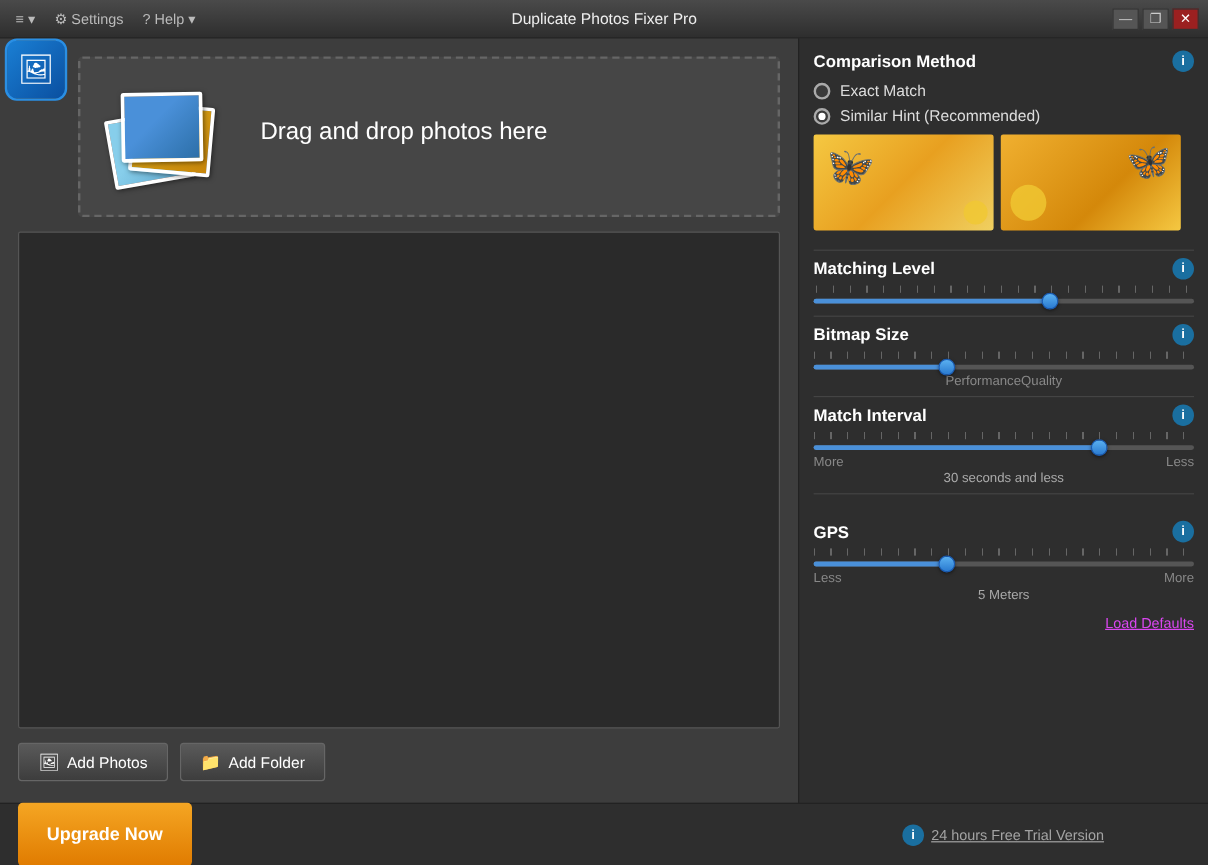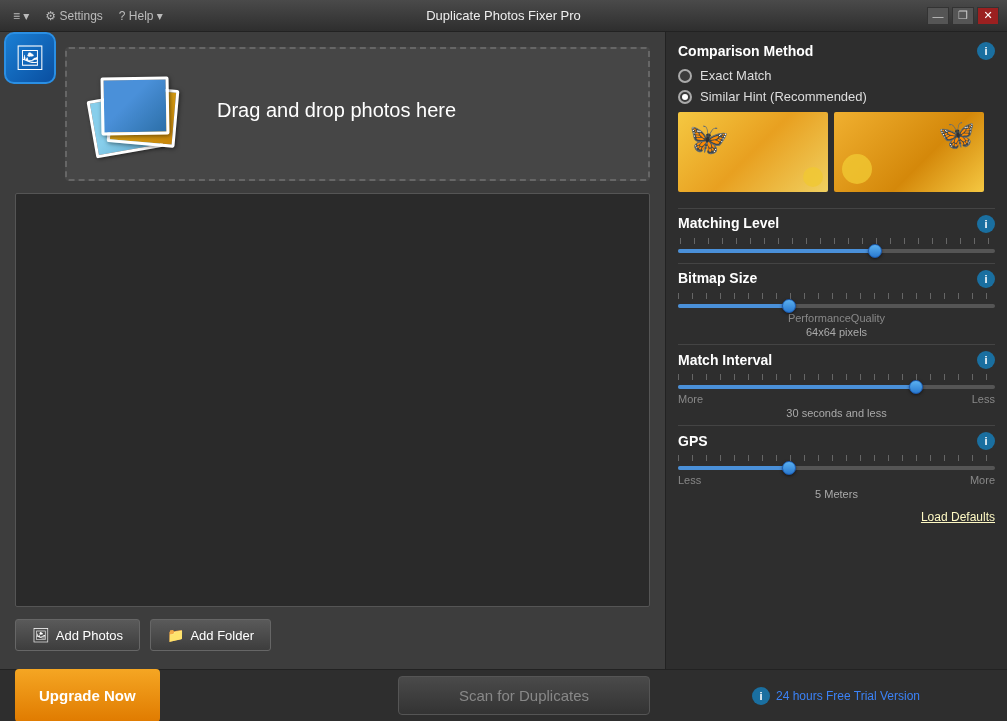"64x64 pixels" div { html: <div>64x64 pixels</div> -> none }
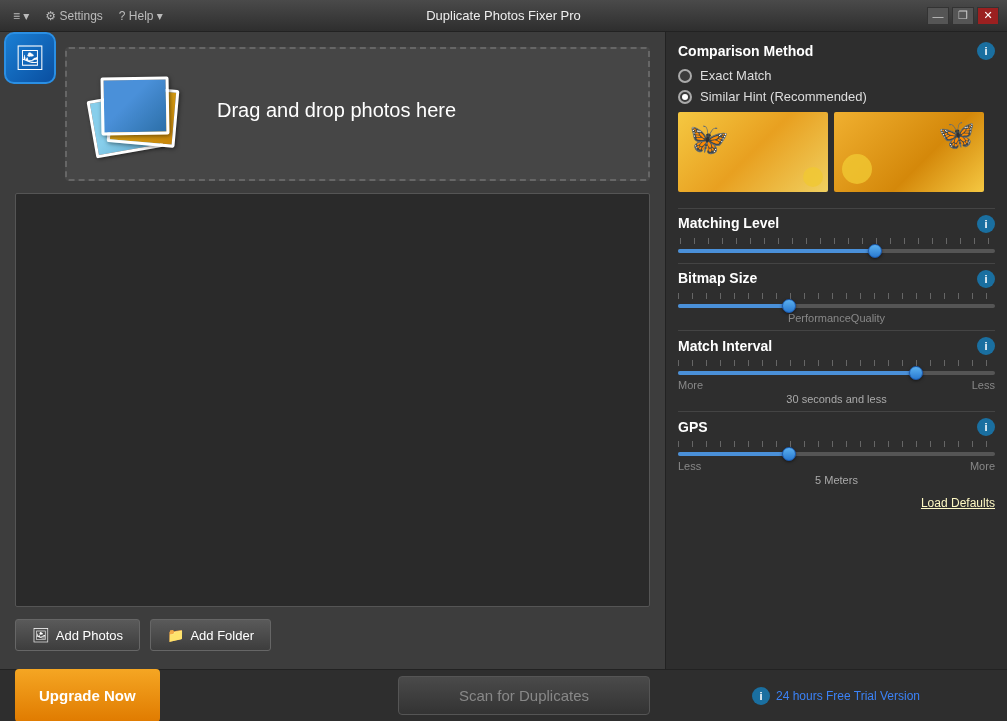"GPS" div { margin-top: none -> 16px }
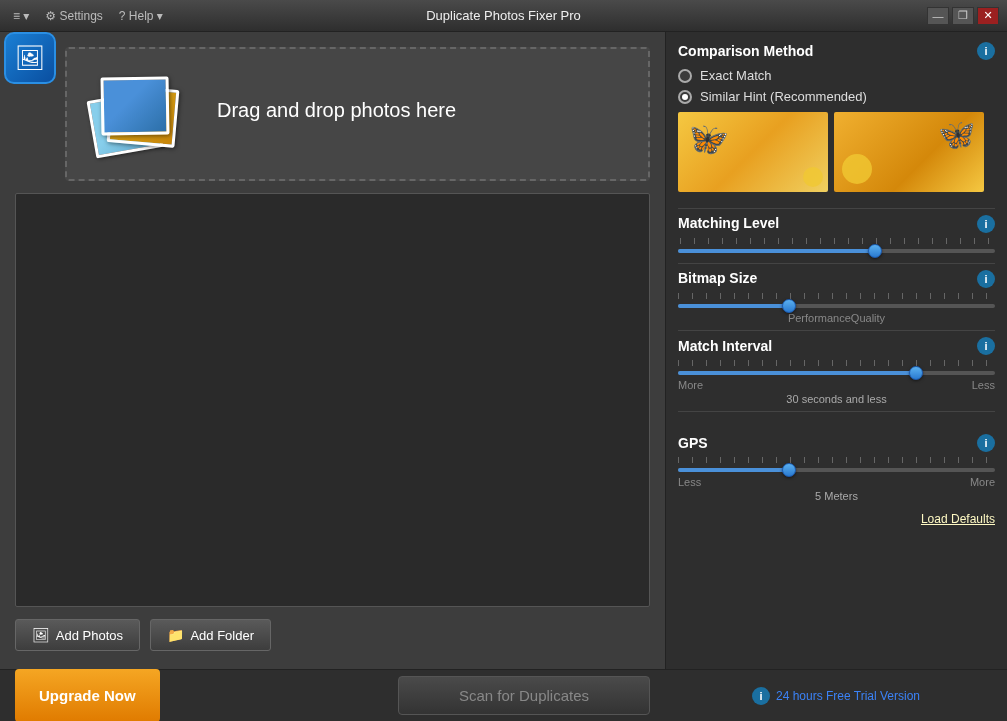"Load Defaults" div { color: #fef9c3 -> #d946ef }
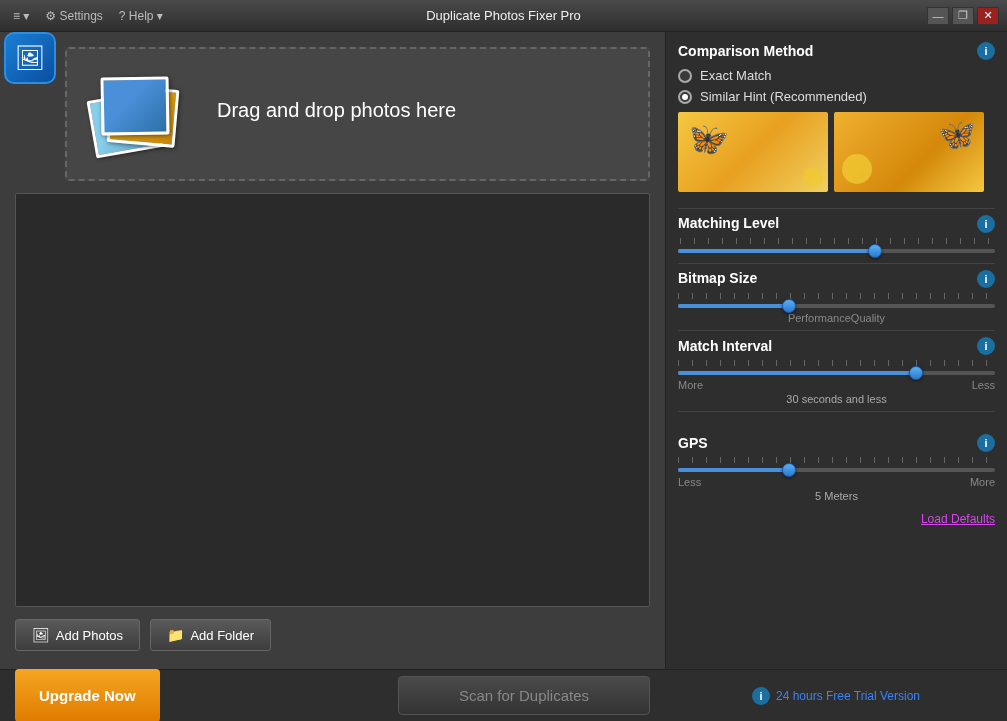"Scan for Duplicates" button { html: <button>Scan for Duplicates</button> -> none }
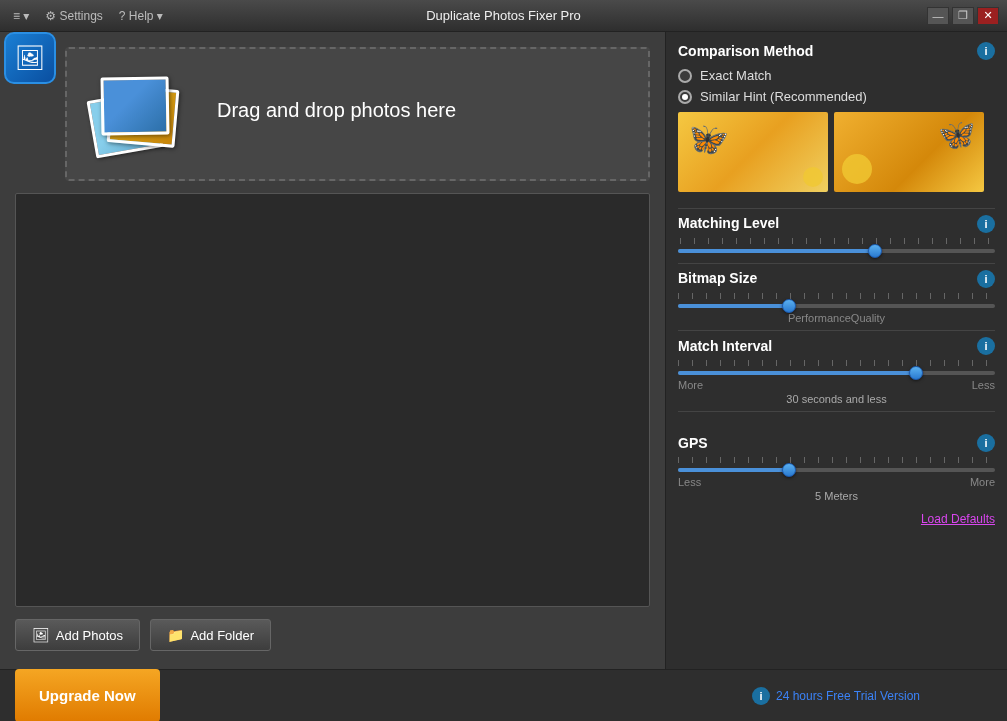"24 hours Free Trial Version" span { color: #3b82f6 -> #a3a3a3; text-decoration: none -> underline }
